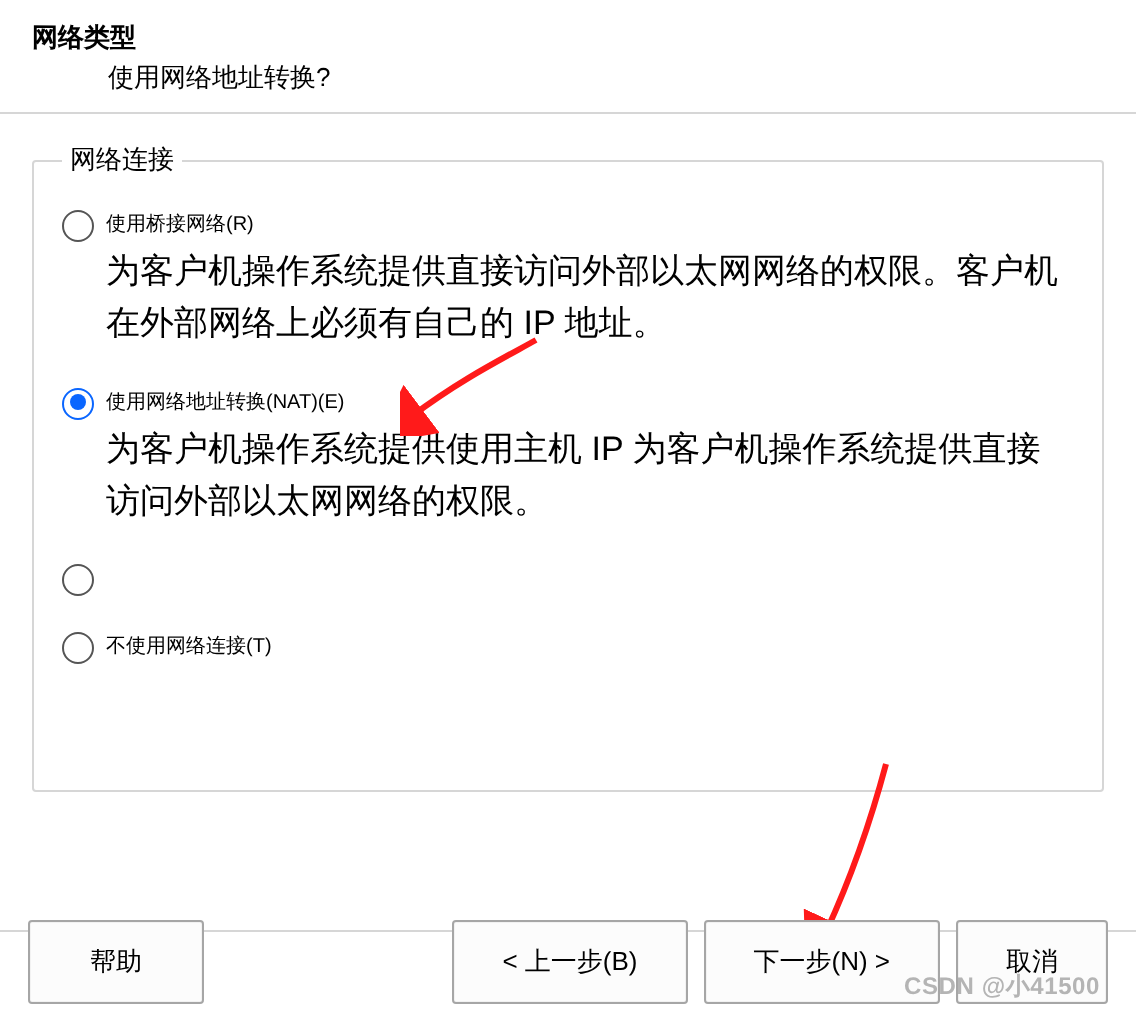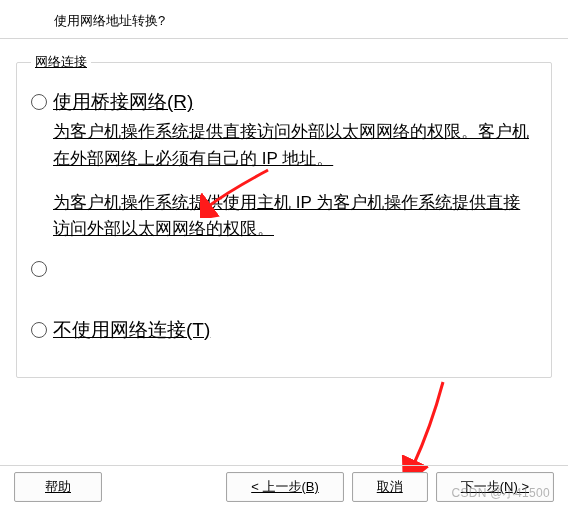"网络类型" div.title { html: none -> <div>网络类型</div> }
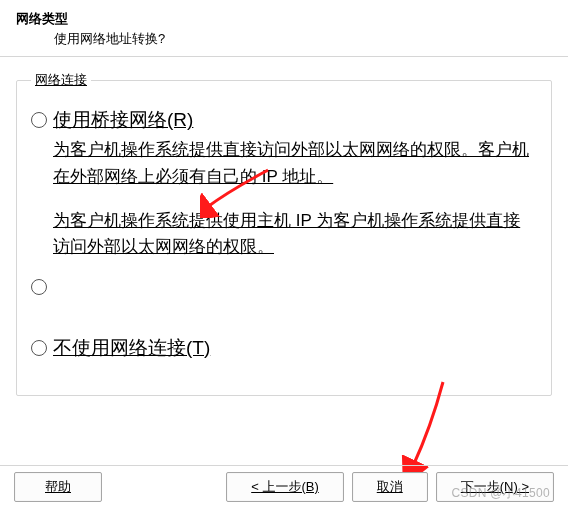"网络连接" fieldset.group { text-decoration: underline -> none }
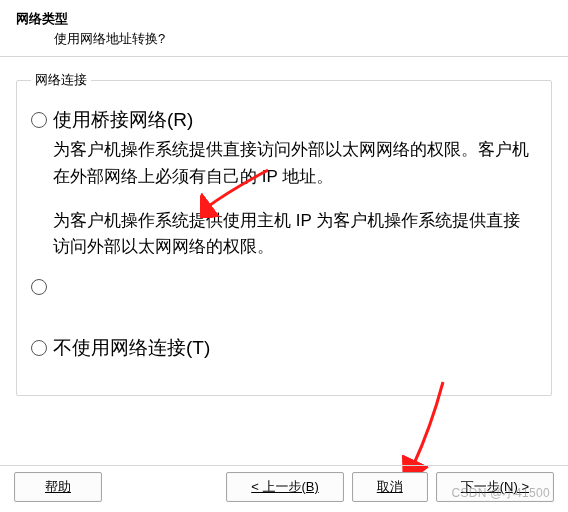"使用桥接网络(R)" .option-label { font-size: 19px -> 10px }
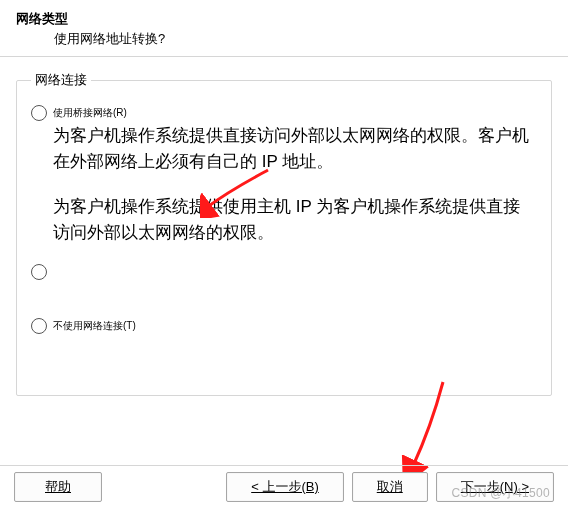"使用网络地址转换(NAT)(E)" div.option-row { html: none -> <div> <span></span> <span>使用网络地址转换(NAT)(E)</span> </div> }
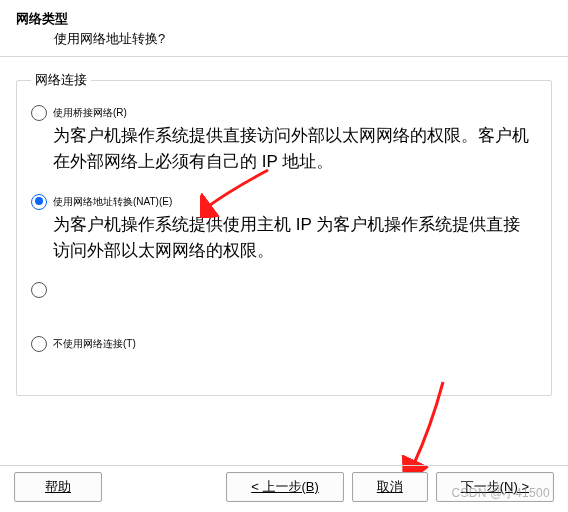"不使用网络连接(T)" div.option { margin-top: 38px -> 18px }
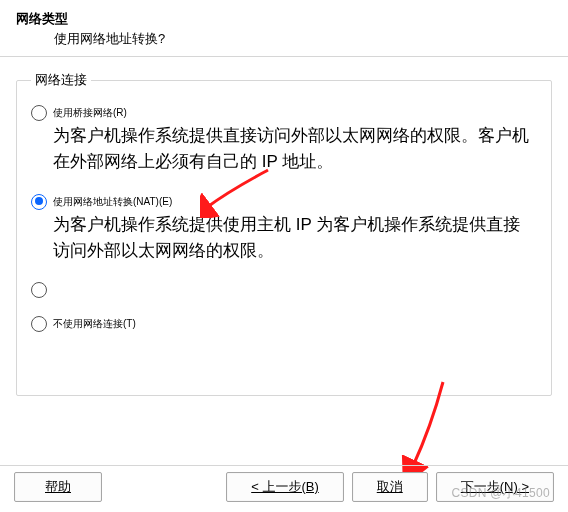"帮助" .btn { height: 30px -> 42px; text-decoration: underline -> none }
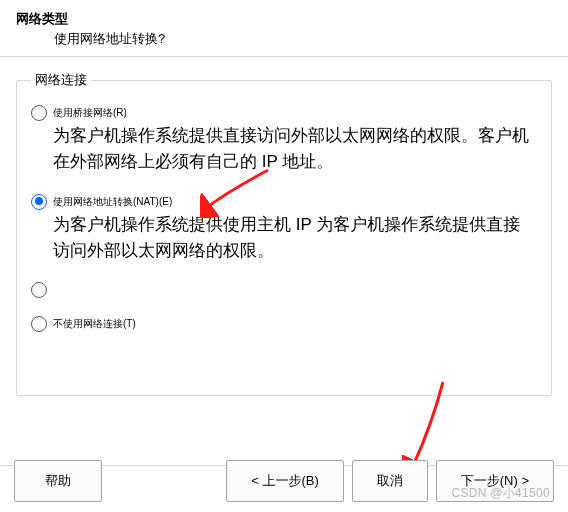"取消" button.btn { order: before "下一步(N) >" -> after "下一步(N) >" }
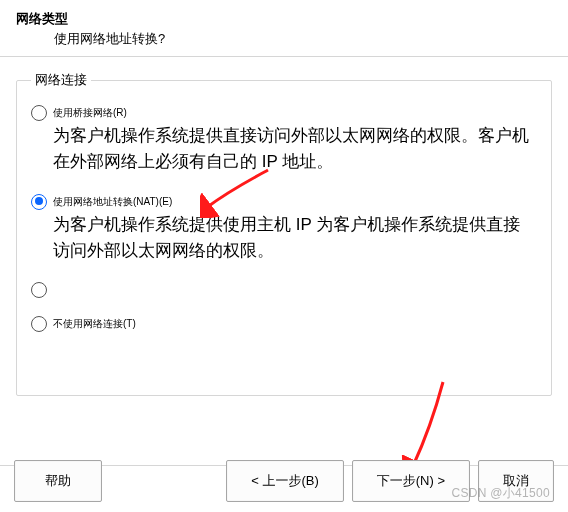"CSDN @小41500" .watermark { font-weight: none -> bold }
